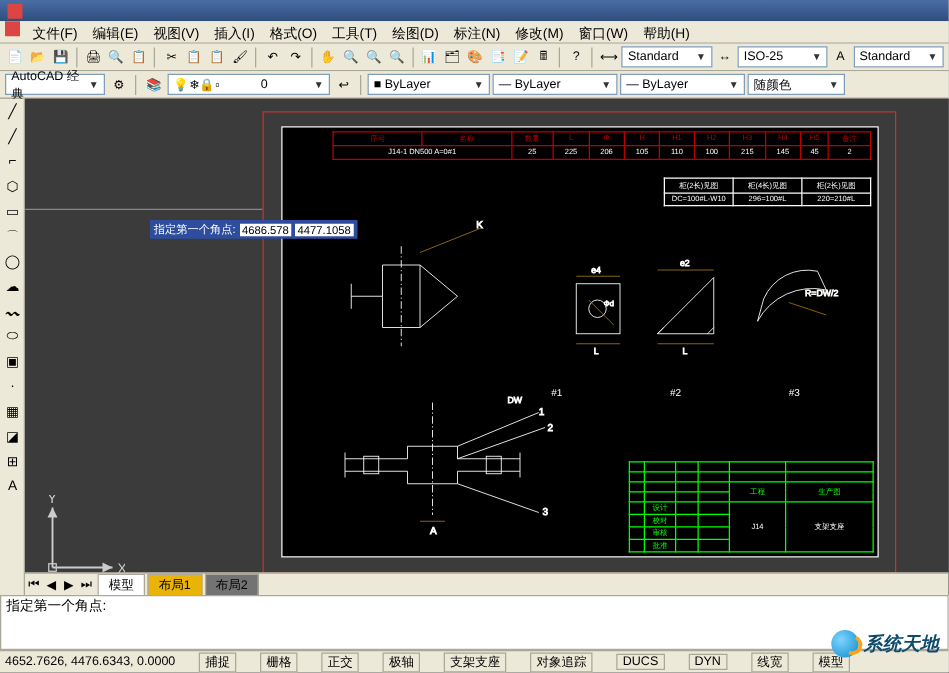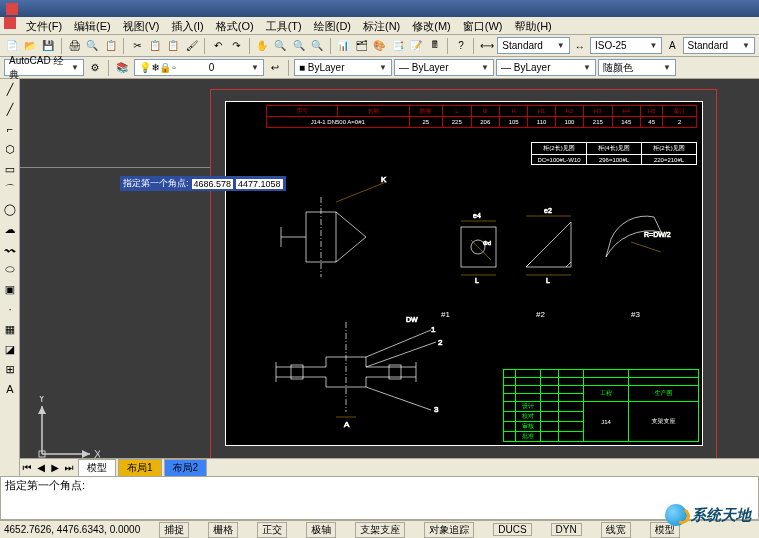"布局2" span.tab { background: #3b82f6 -> #737373 }
